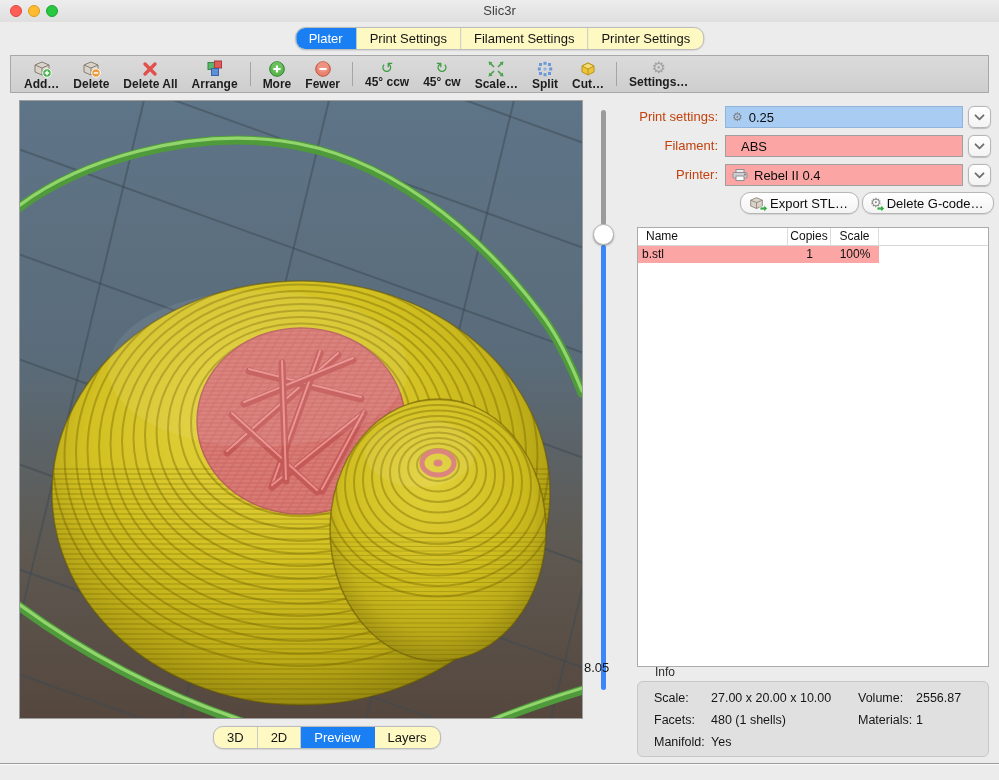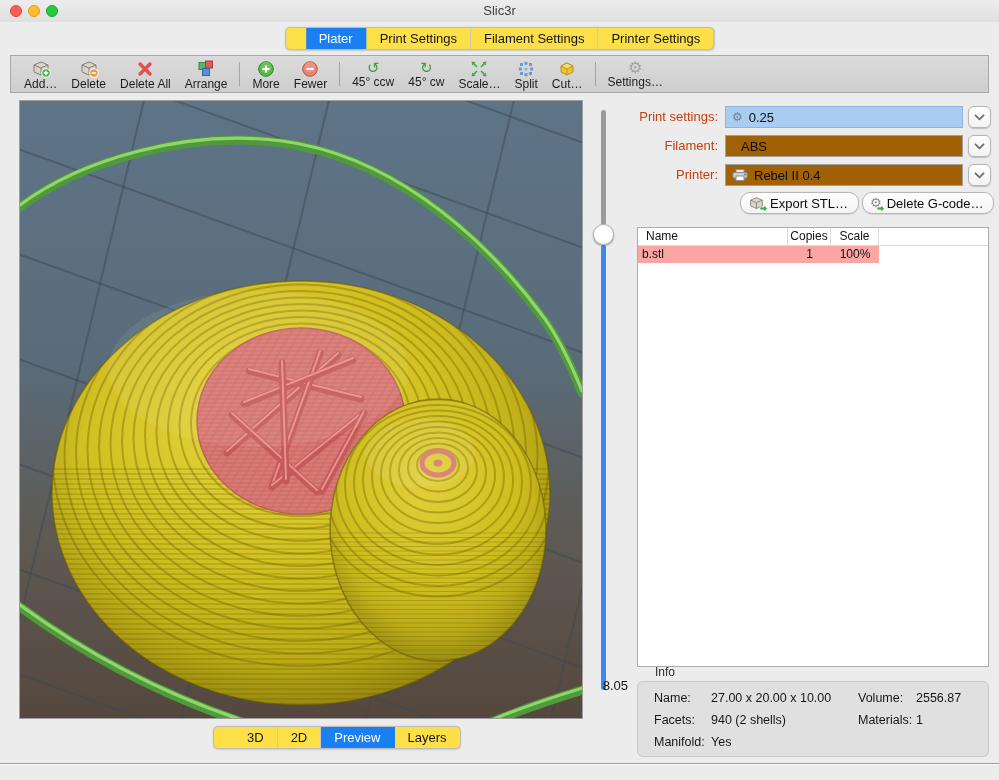"Plater" .seg { background: #fde047 -> #fef9c3; border-radius: 5px -> 10px; padding-left: 20px -> none }
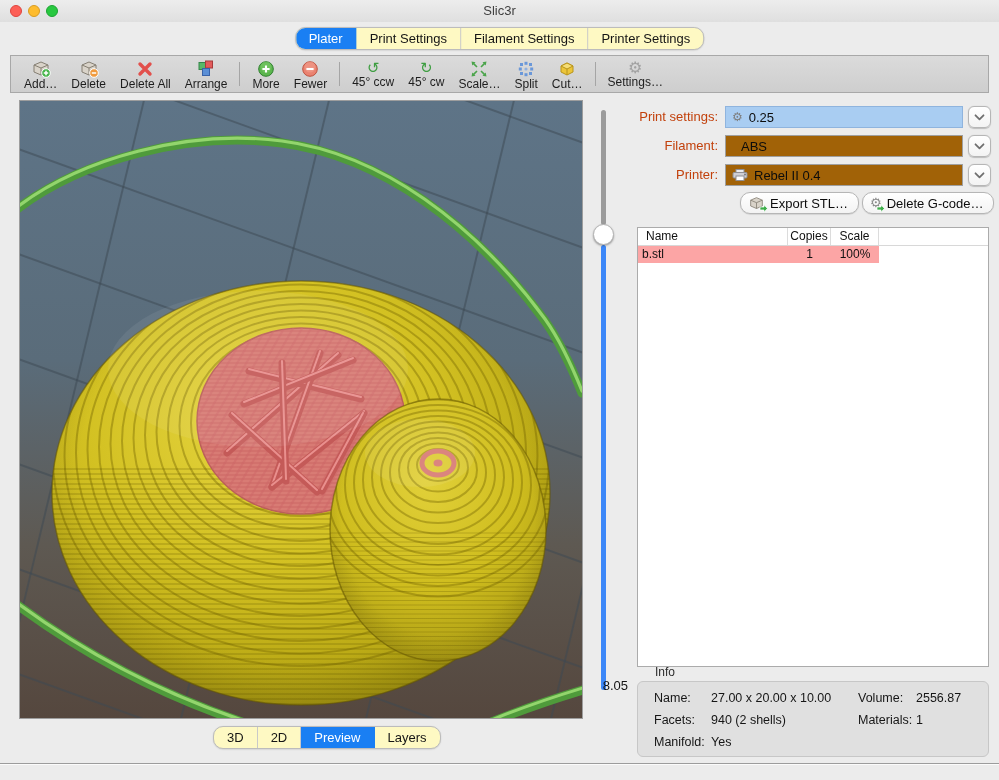"Add…" .tool .tlabel { font-weight: none -> bold }
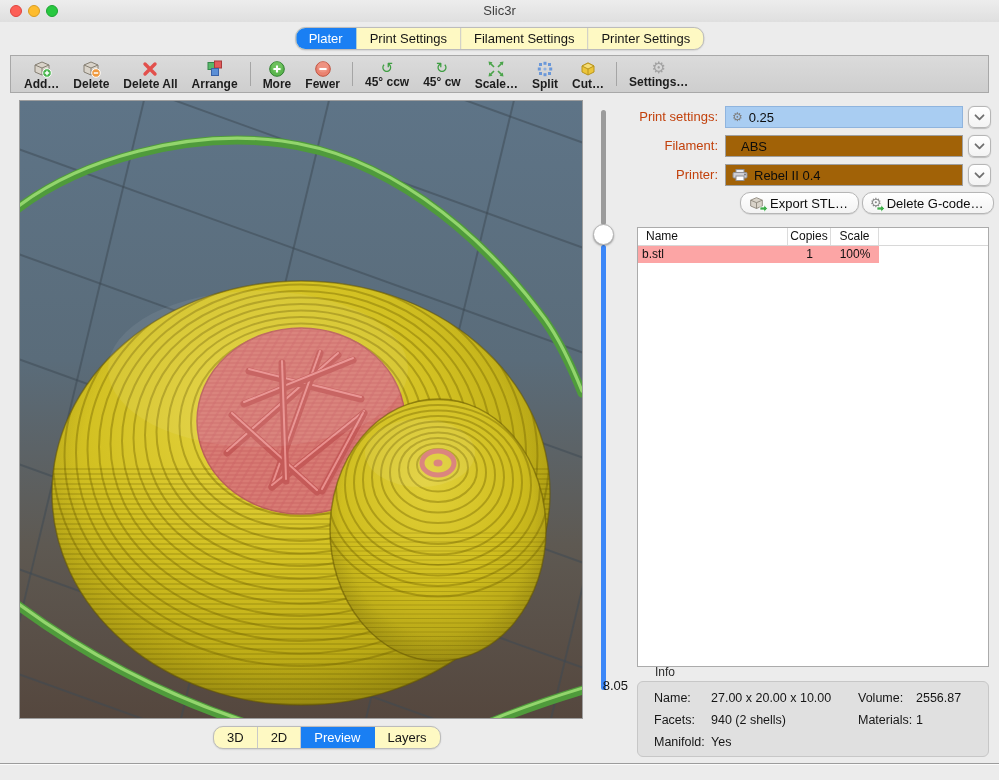"ABS" .combo { background: #a16207 -> #fca5a5 }
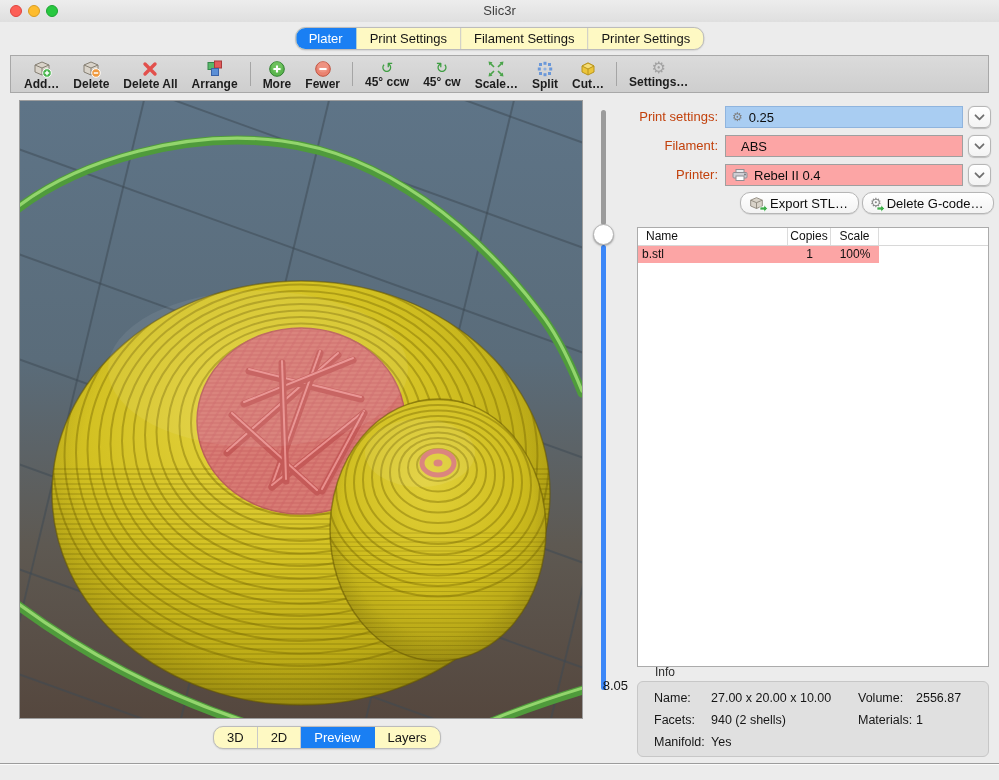"8.05" .slider-value { text-align: right -> left; top: 678px -> 660px }
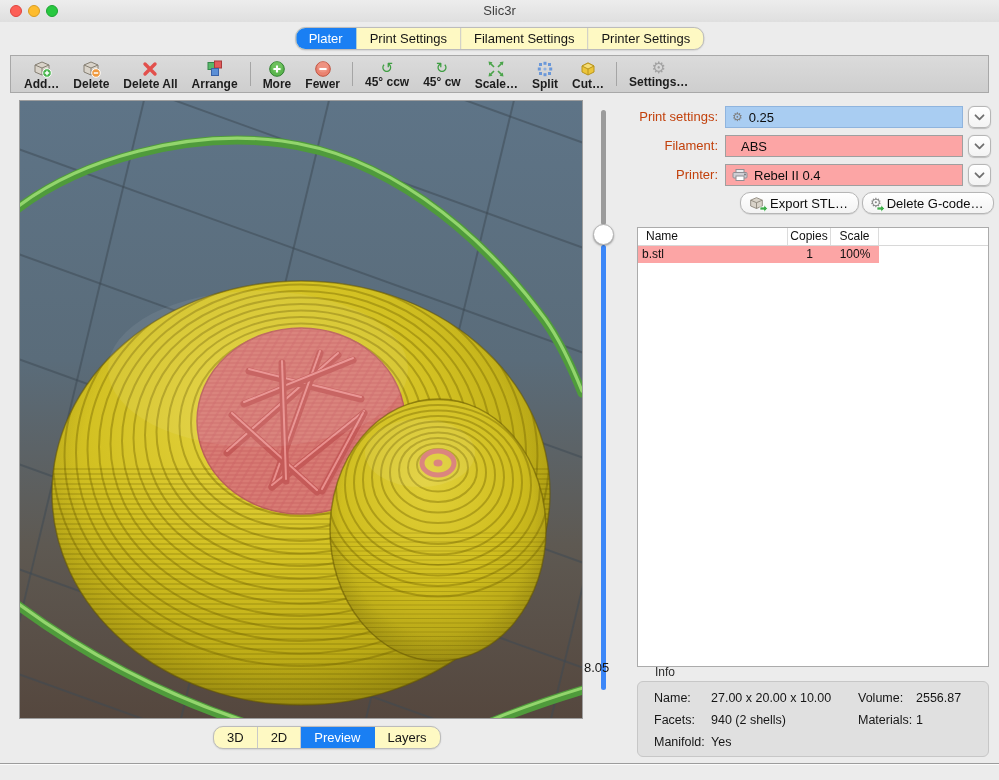"Name:" span { text: Name -> Scale }
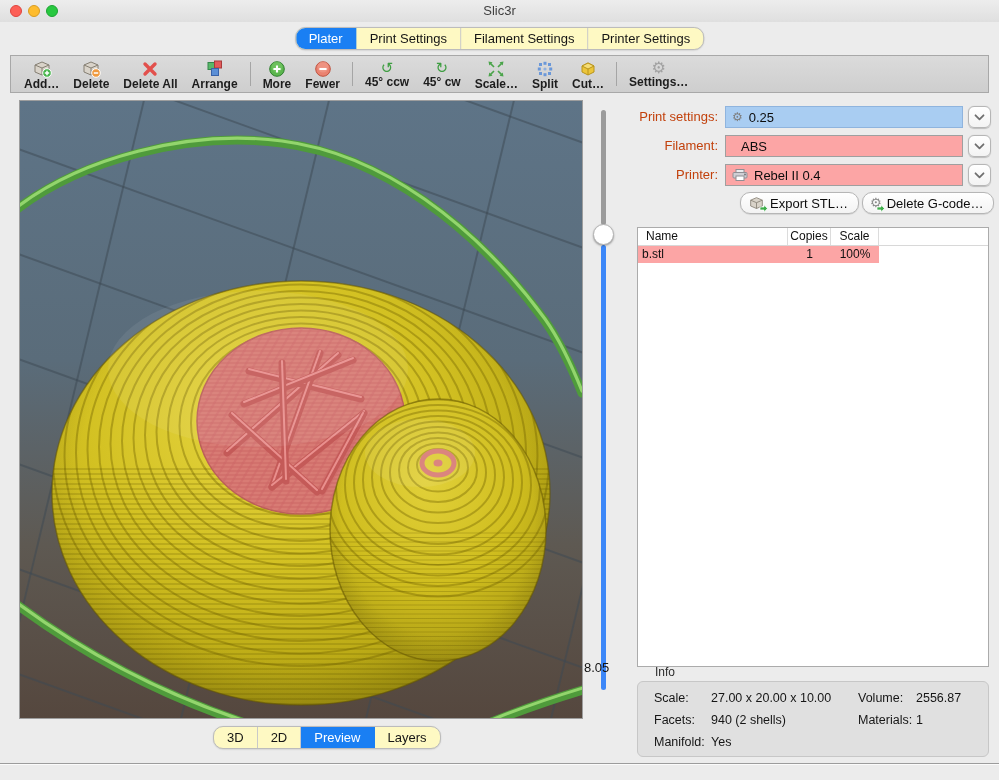"940 (2 shells)" span { text: 940 (2 -> 480 (1 }
